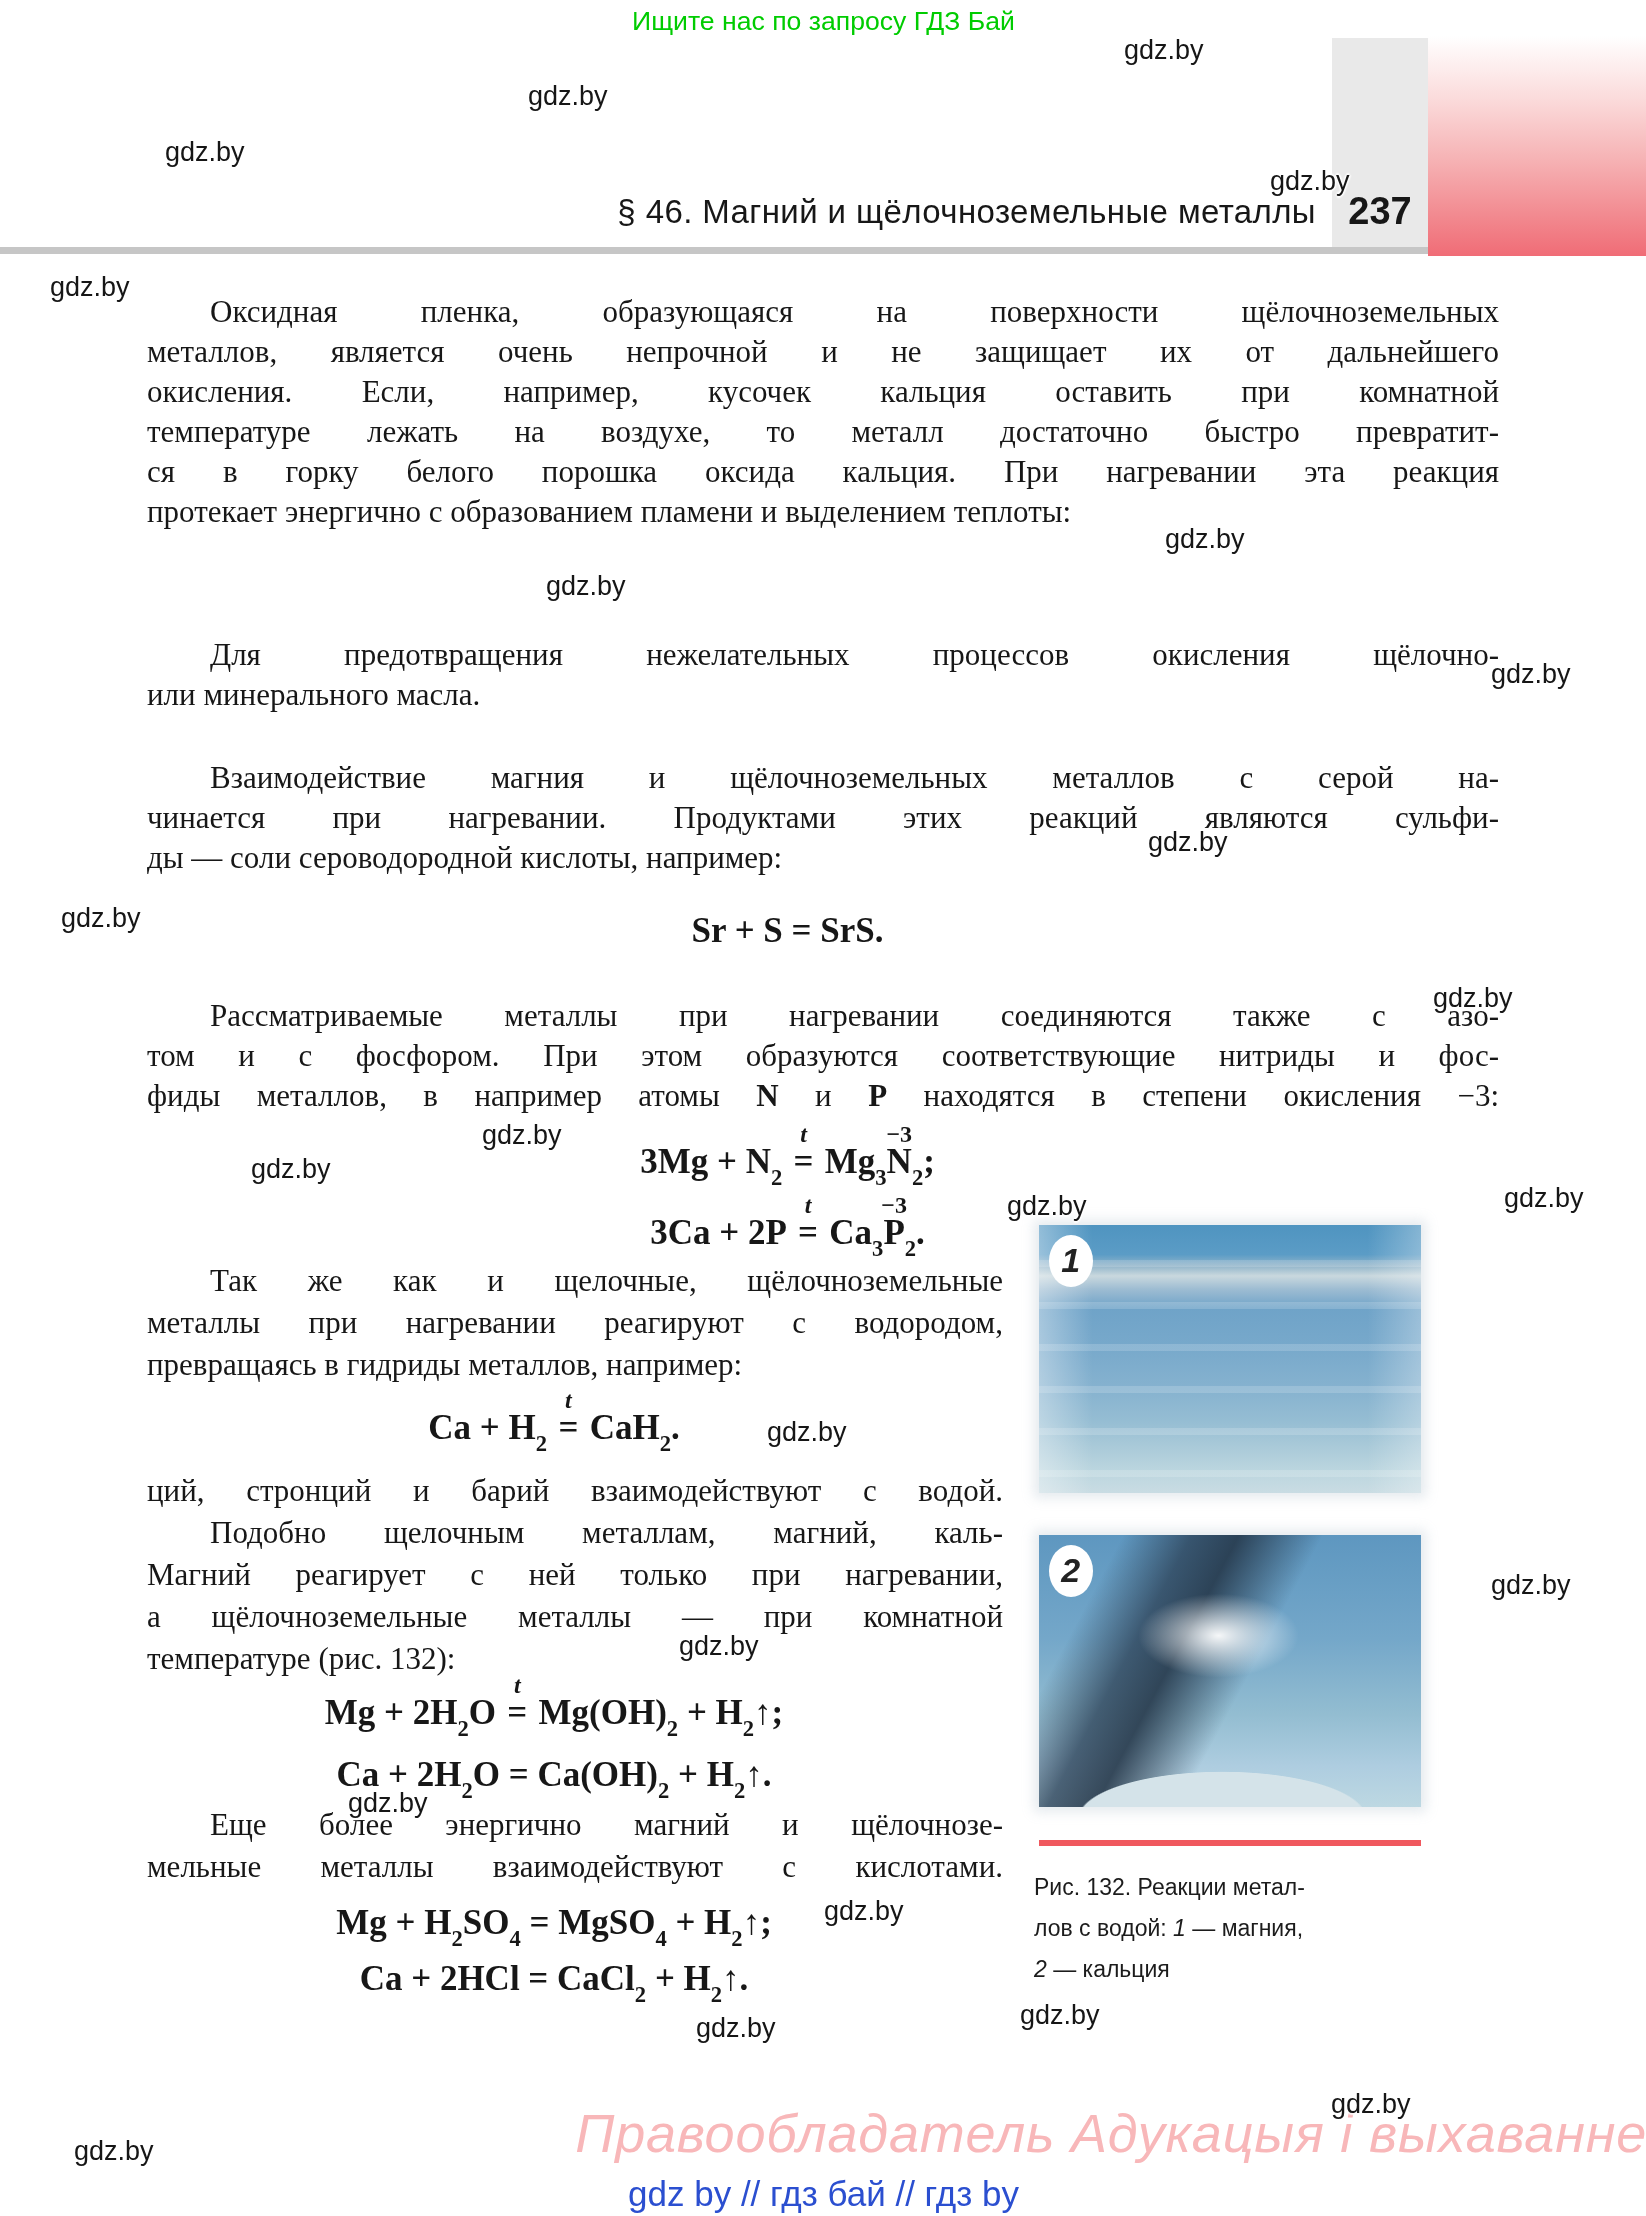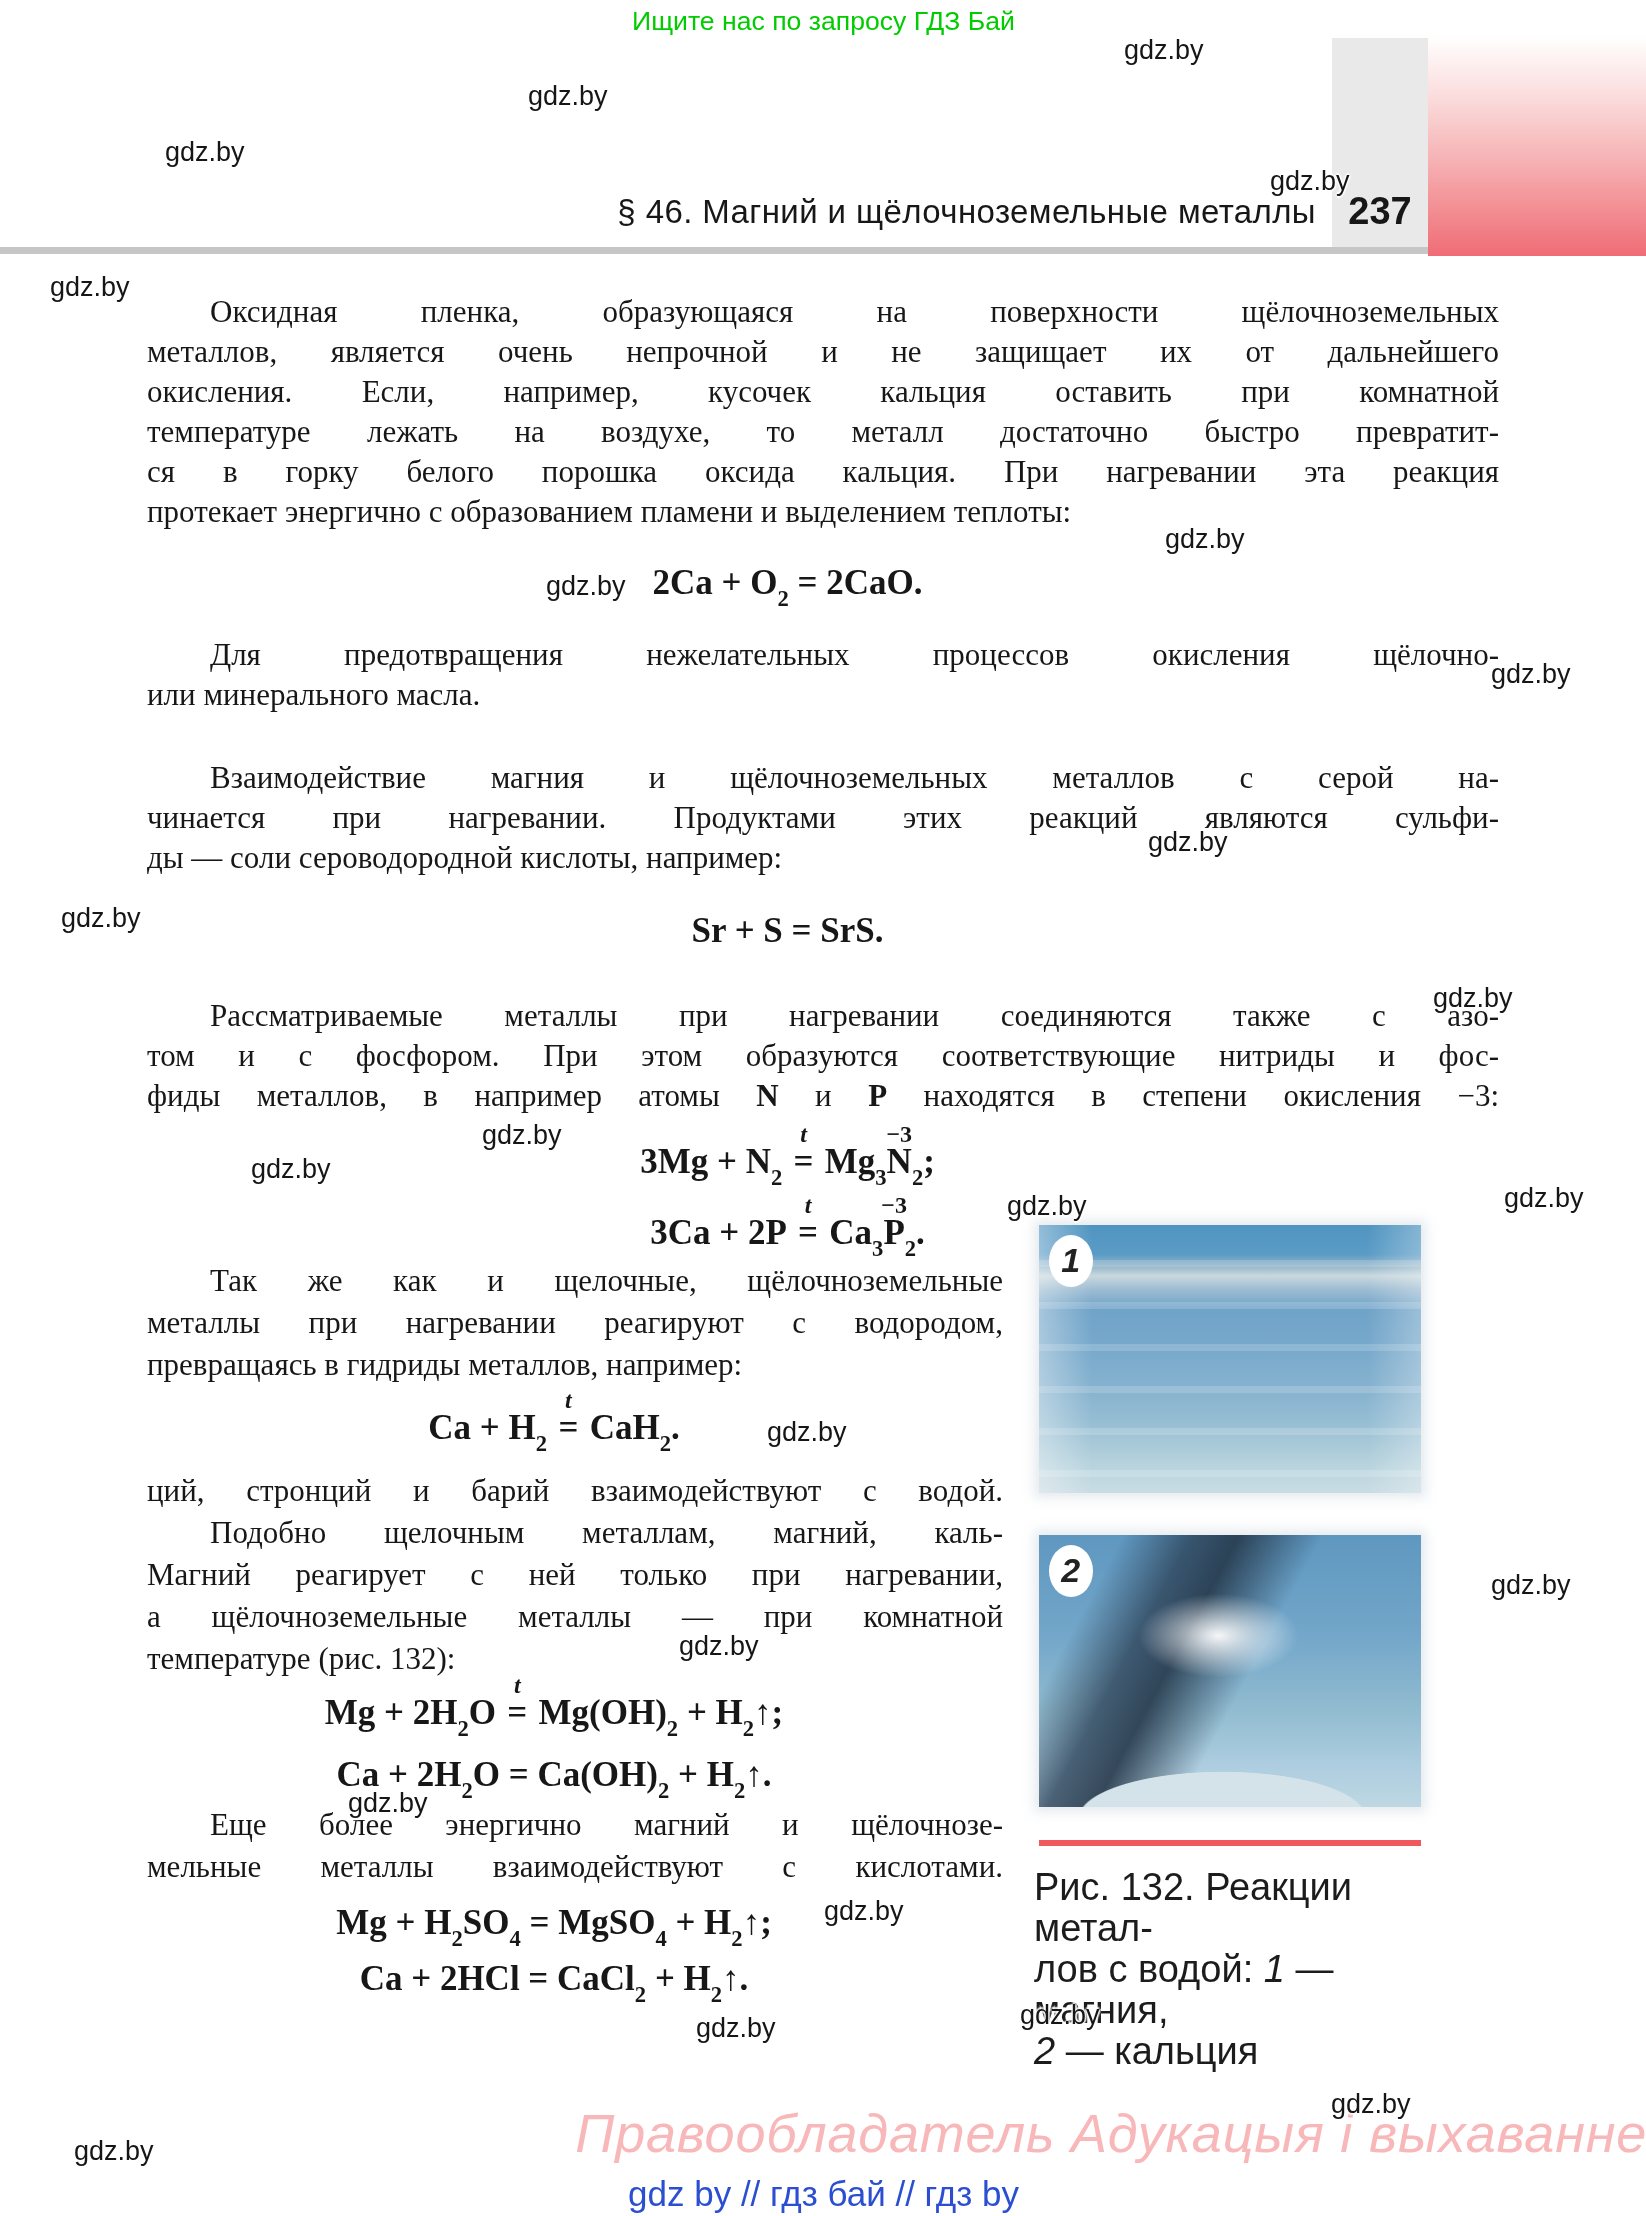"2Ca + O2 = 2CaO." div.eq { html: <div><span>2Ca + O</span><span>2</span><span> = 2CaO.</span></div> -> none }
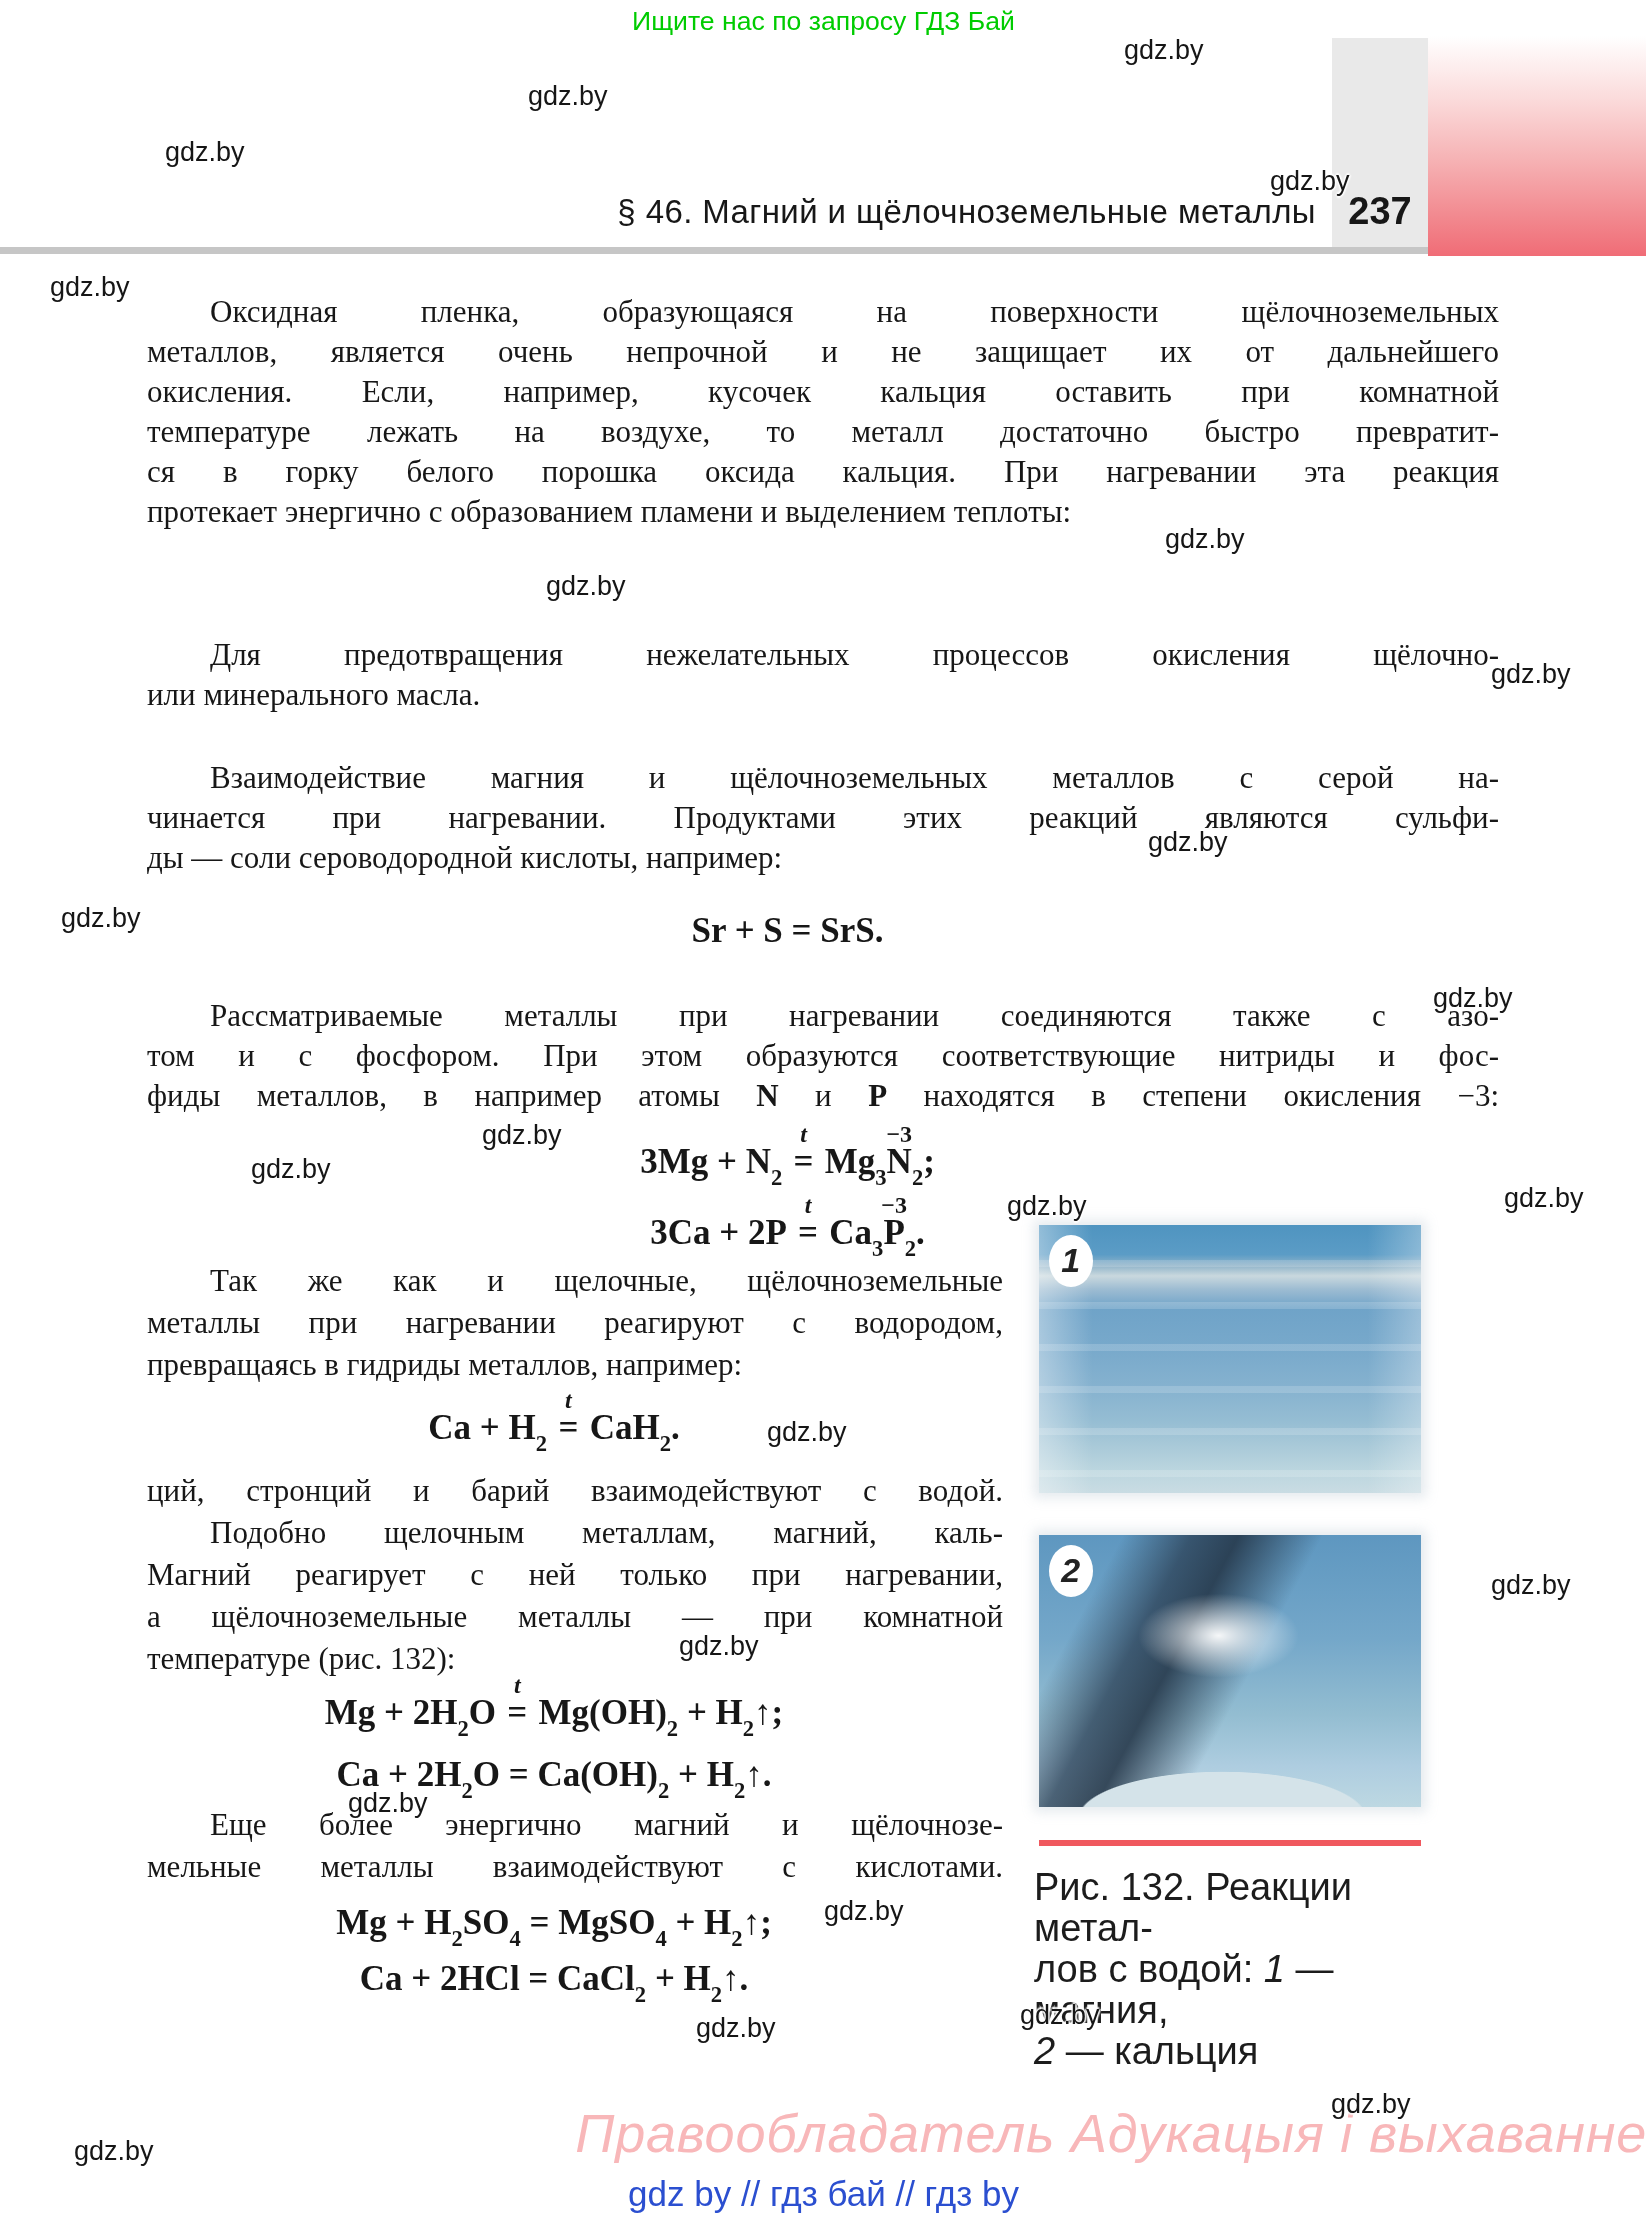"Рис. 132. Реакции метал-" .caption { font-size: 38px -> 23px }
